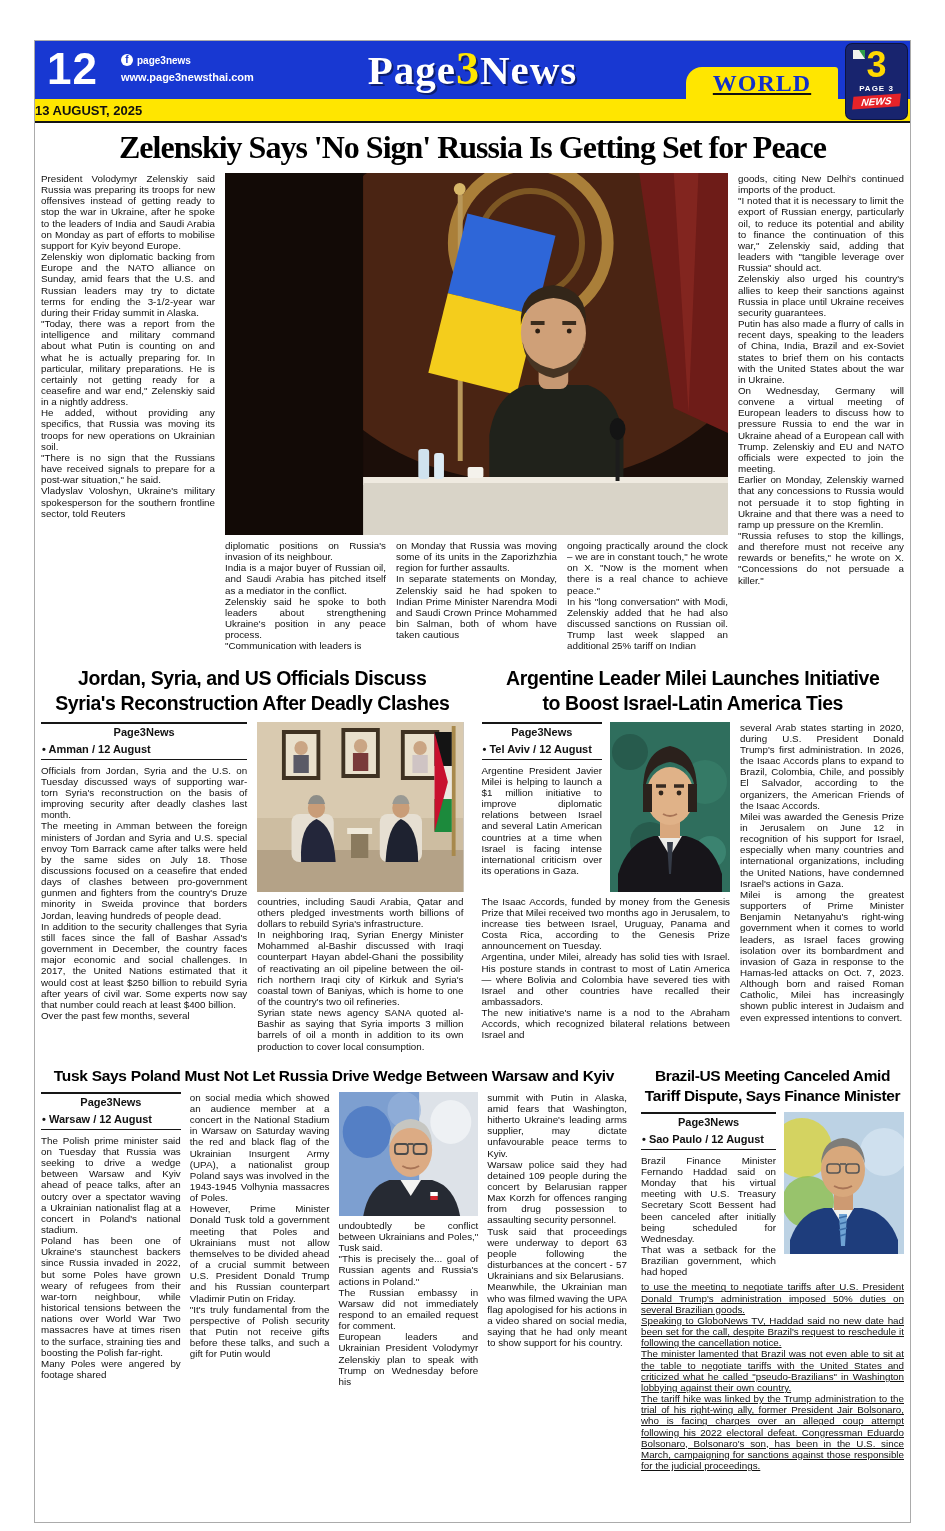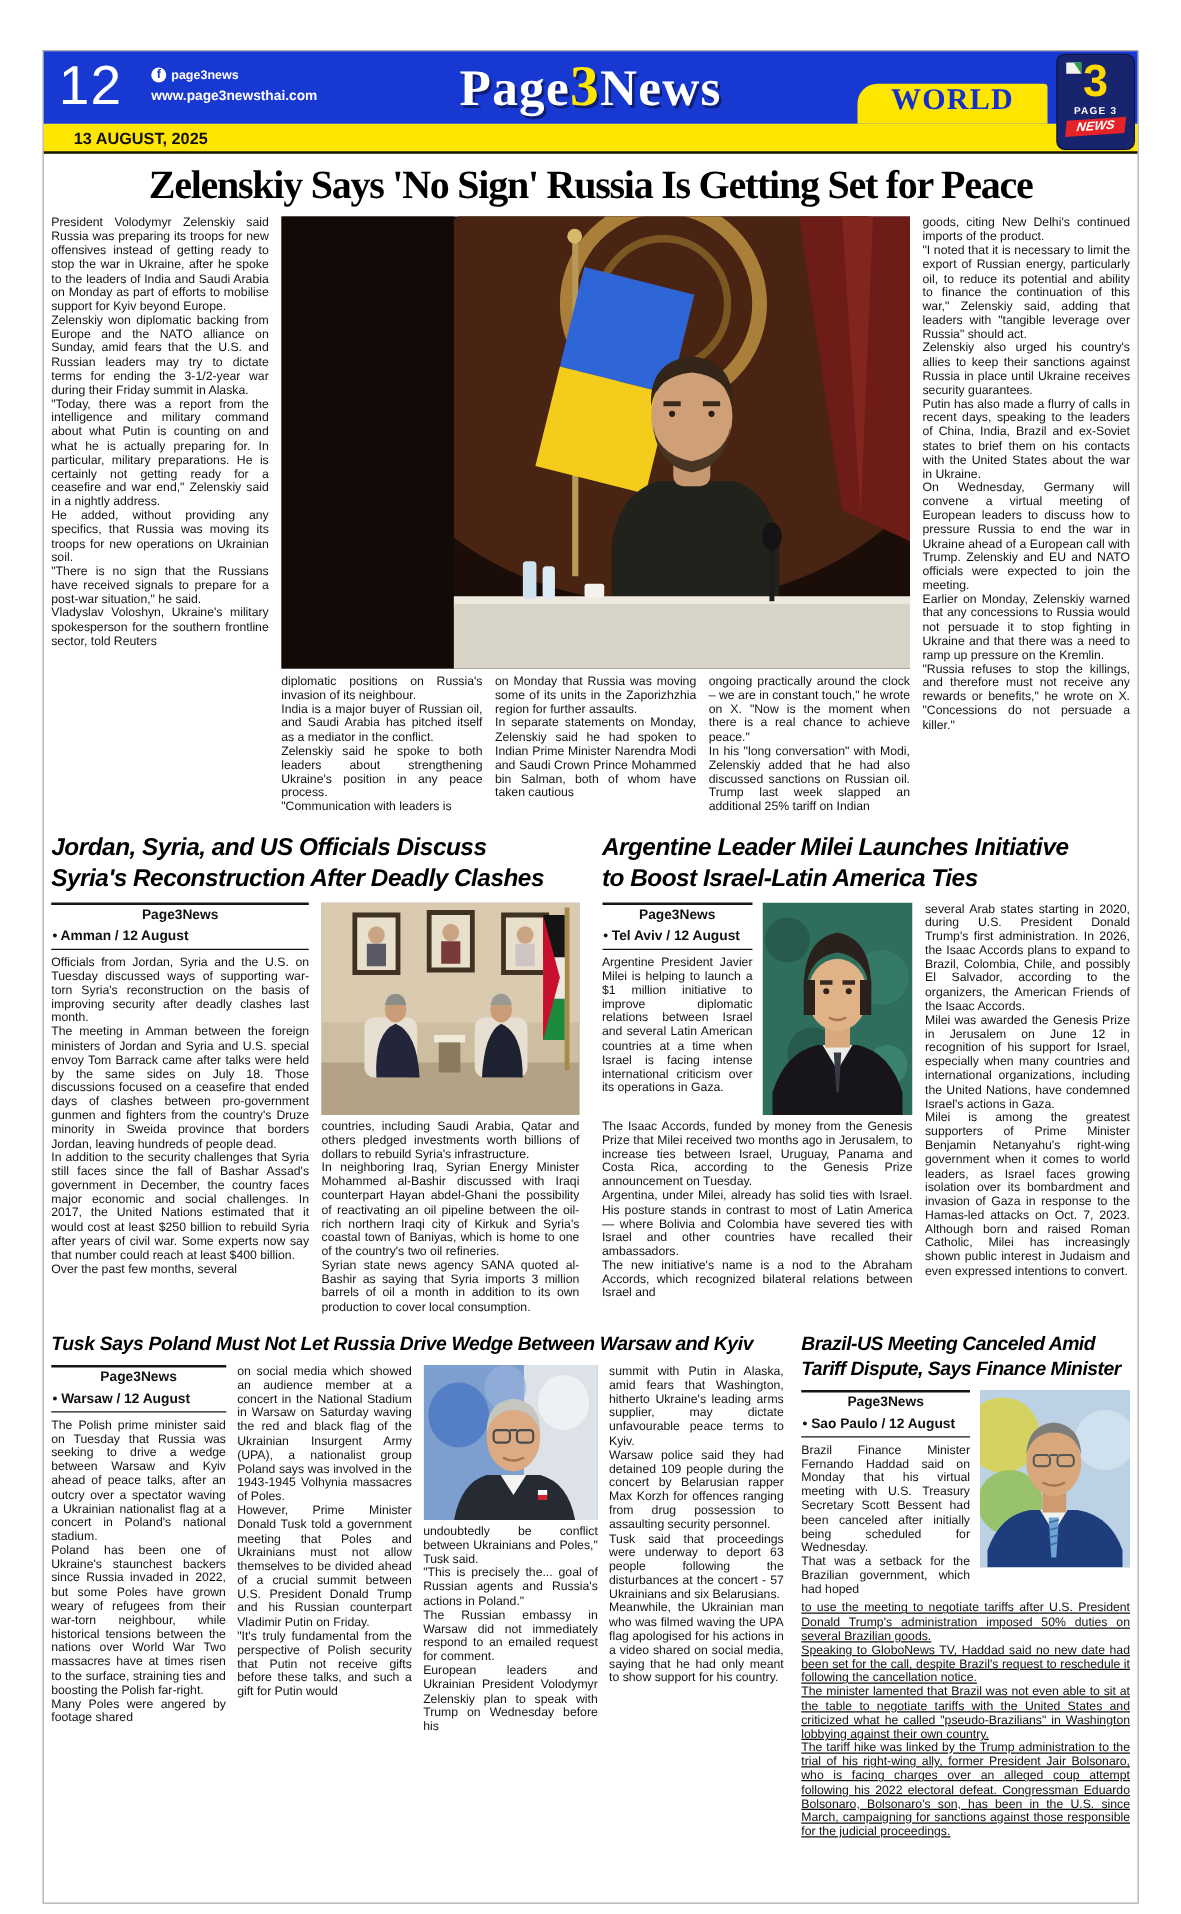"12" .pageno { font-weight: normal -> bold }
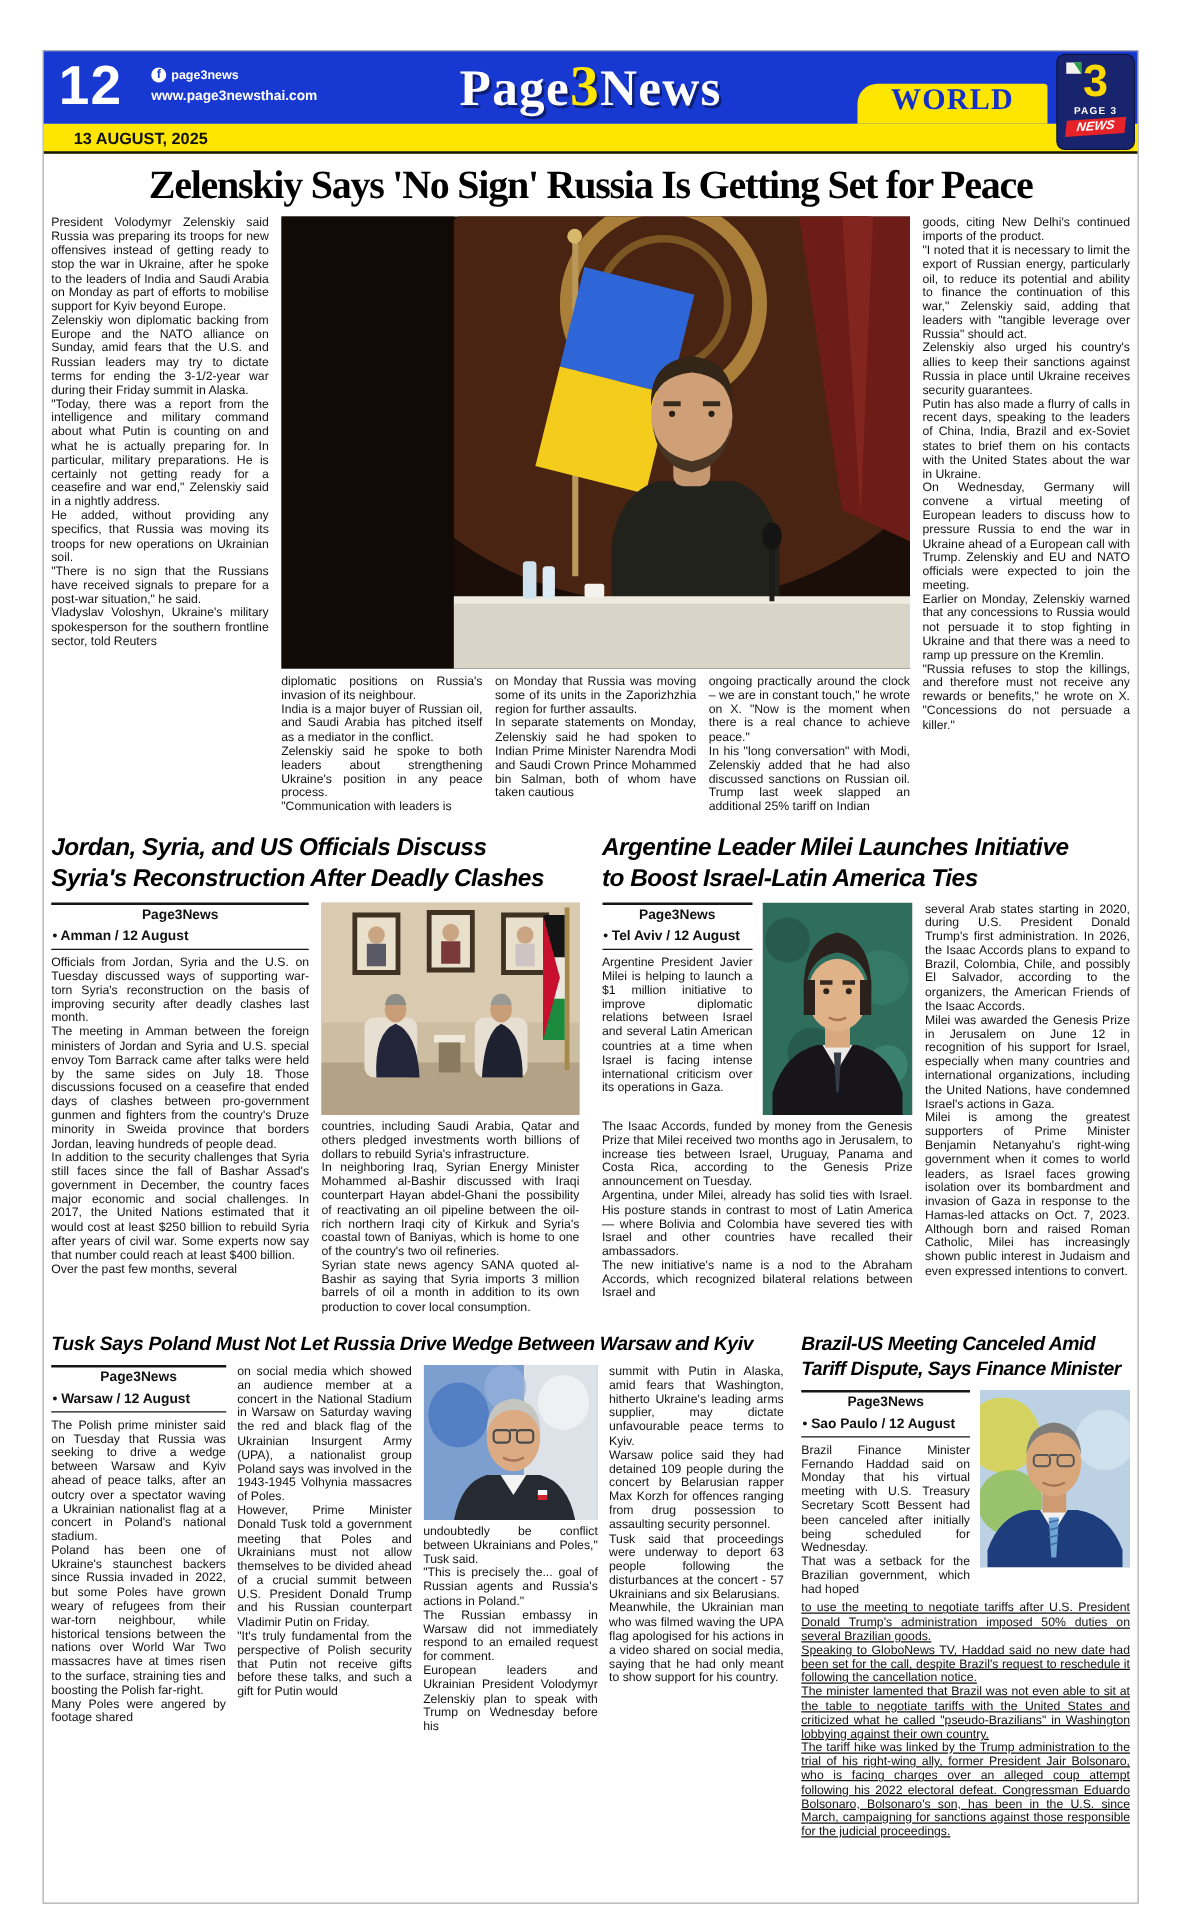"WORLD" .world-panel { align-items: flex-start -> center; text-decoration: none -> underline }
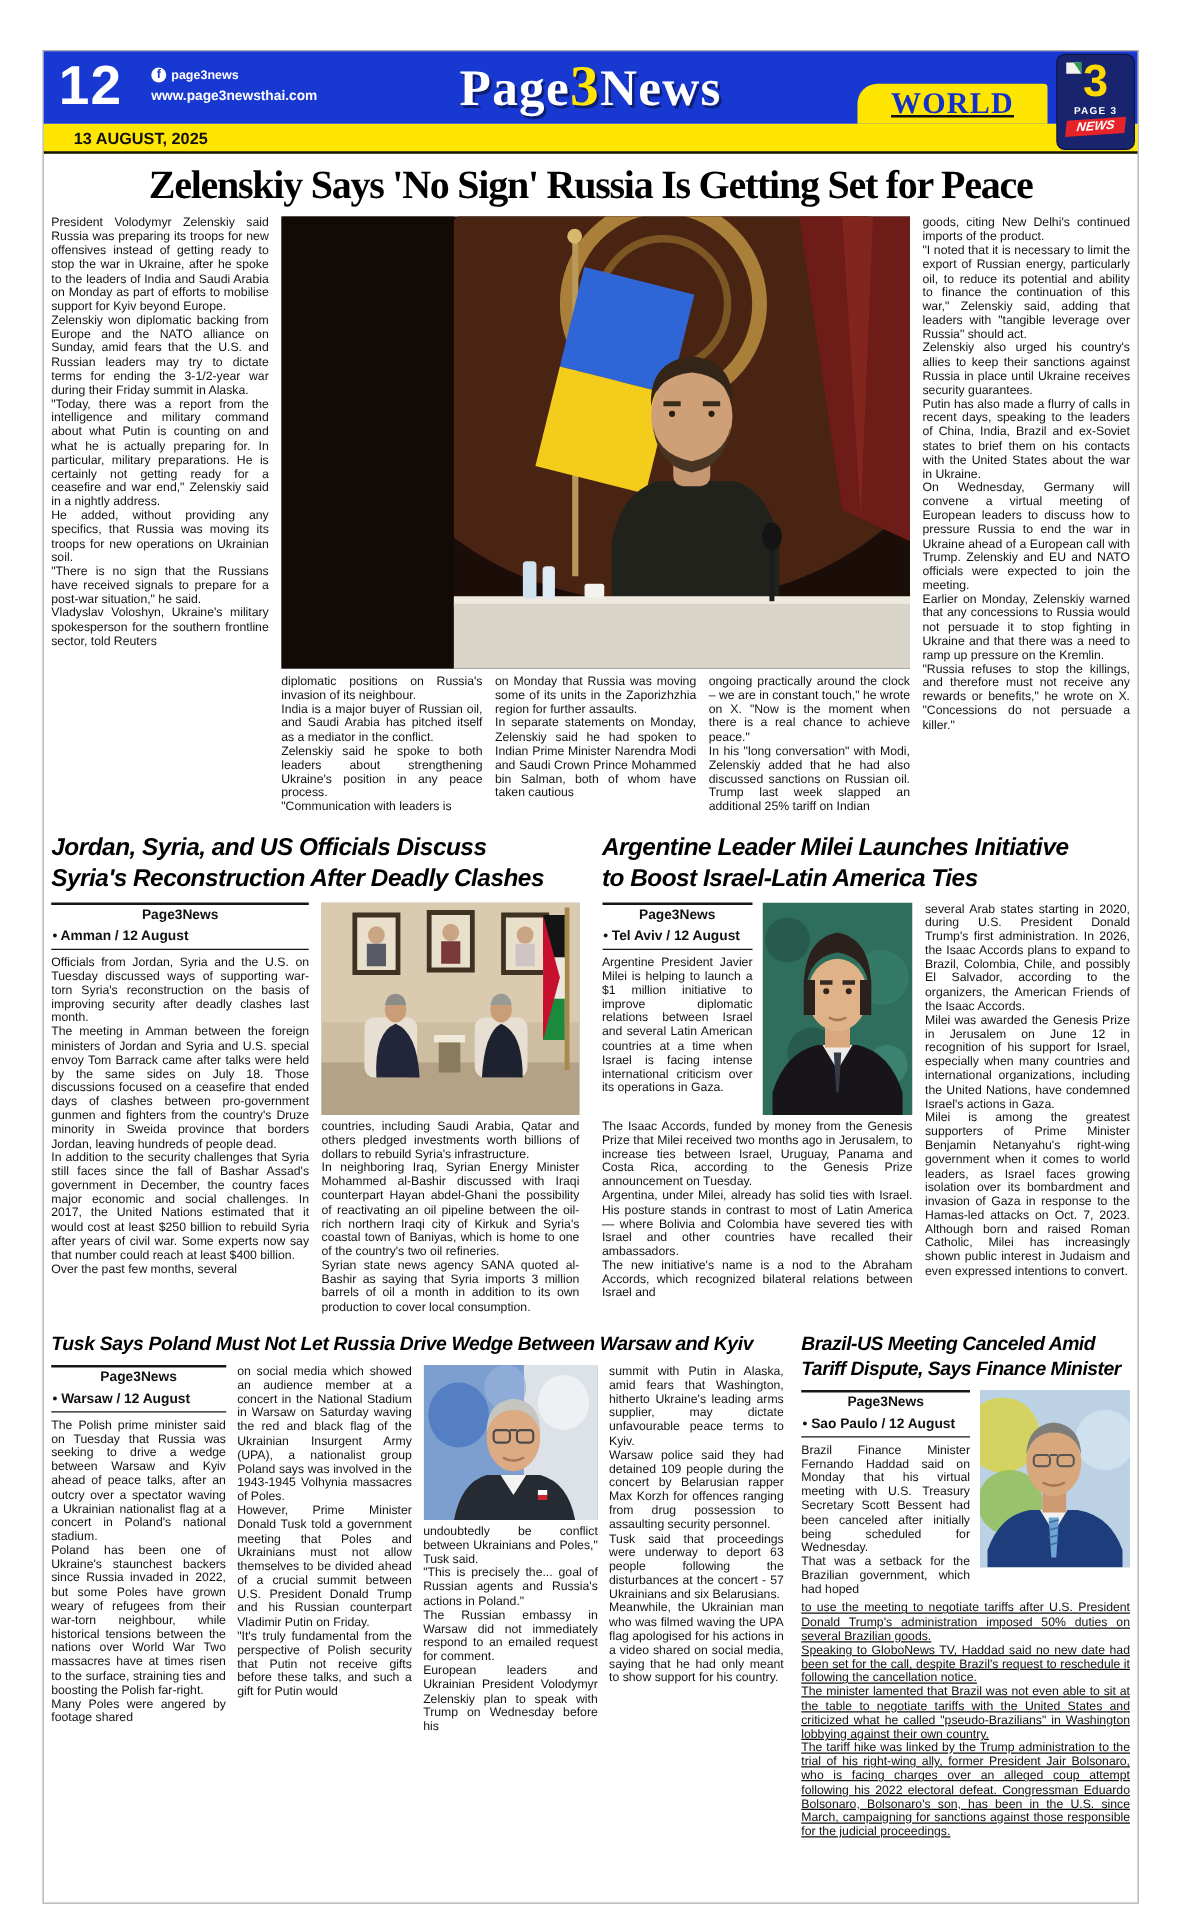"13 AUGUST, 2025" .date-bar { padding-left: 24px -> none }
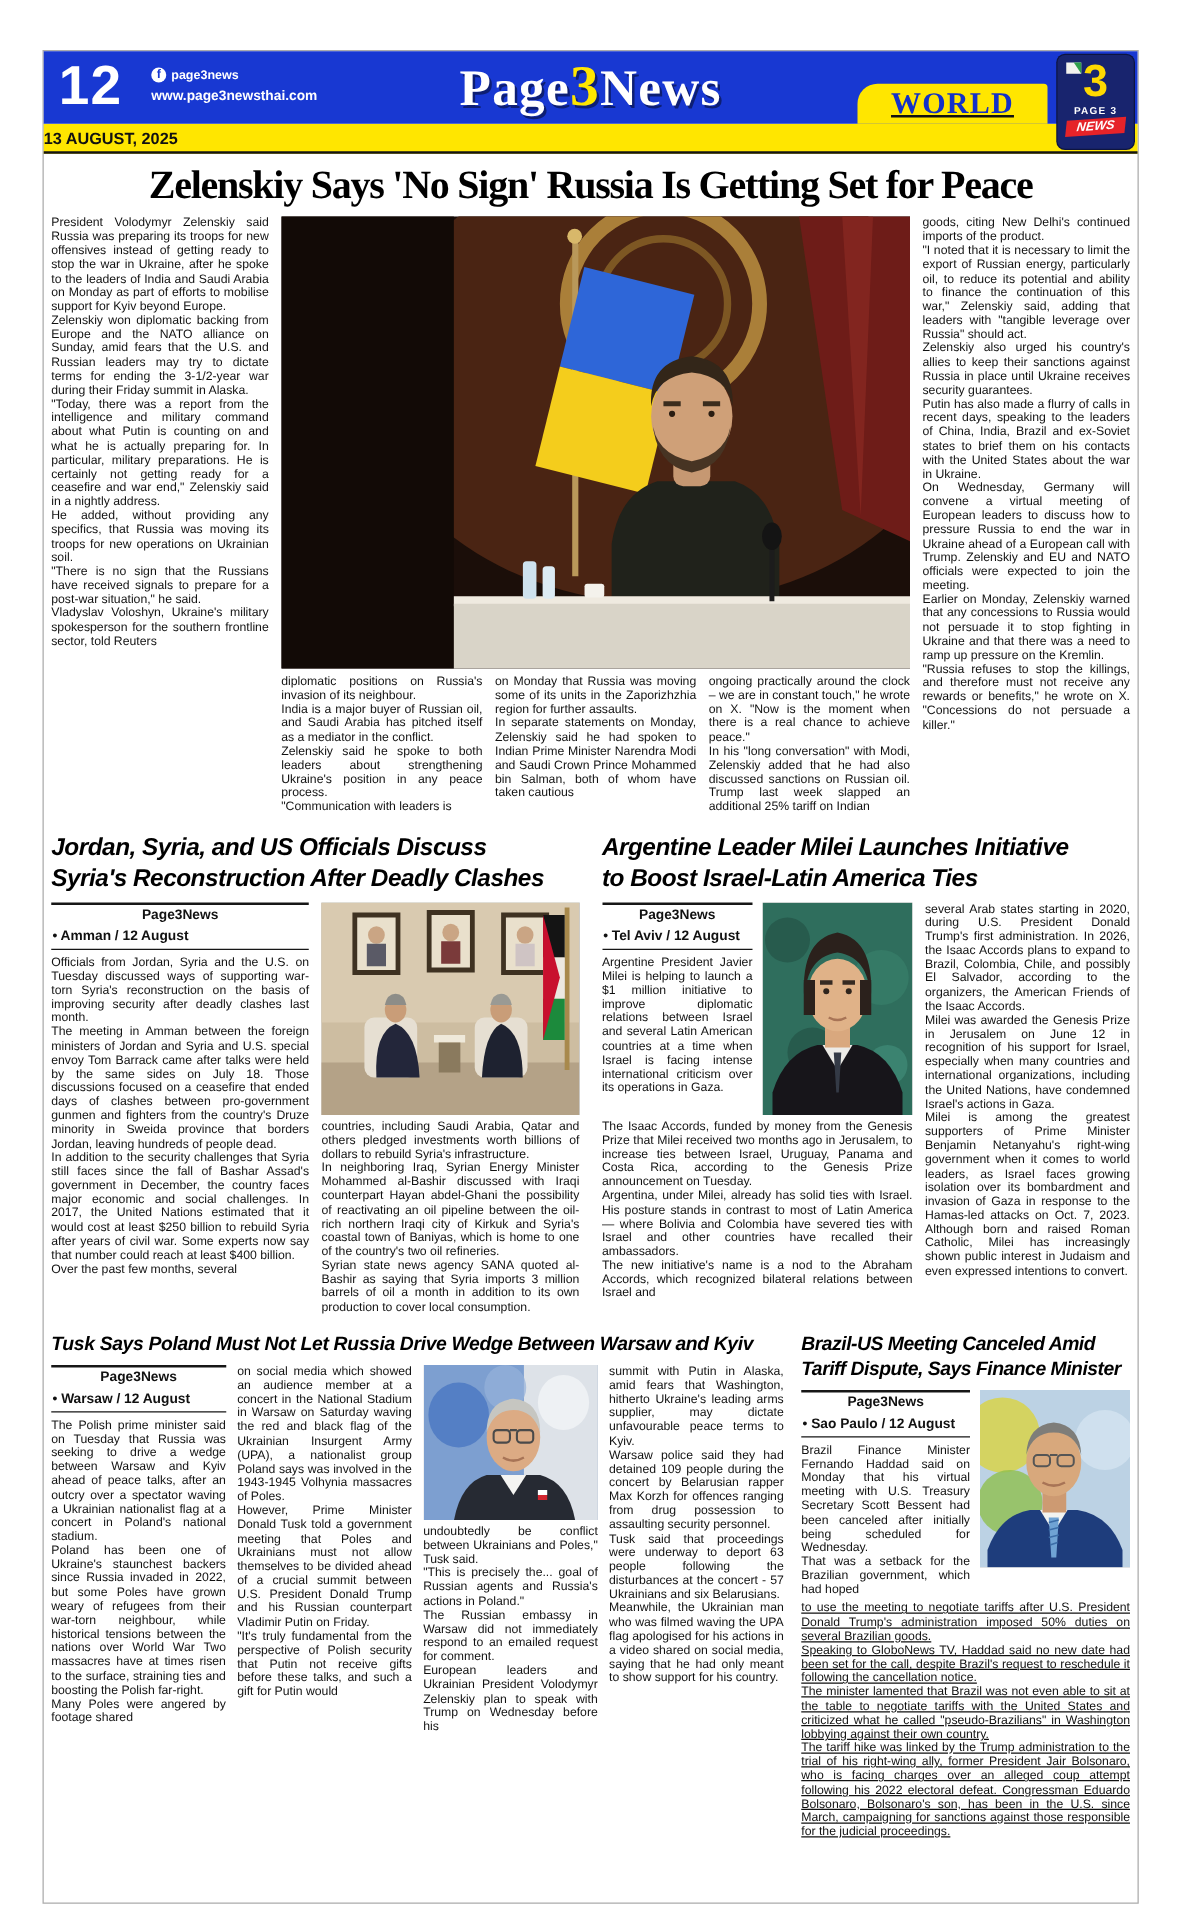"Jordan, Syria, and US Officials" .art-head { font-style: italic -> none; text-align: none -> center }
